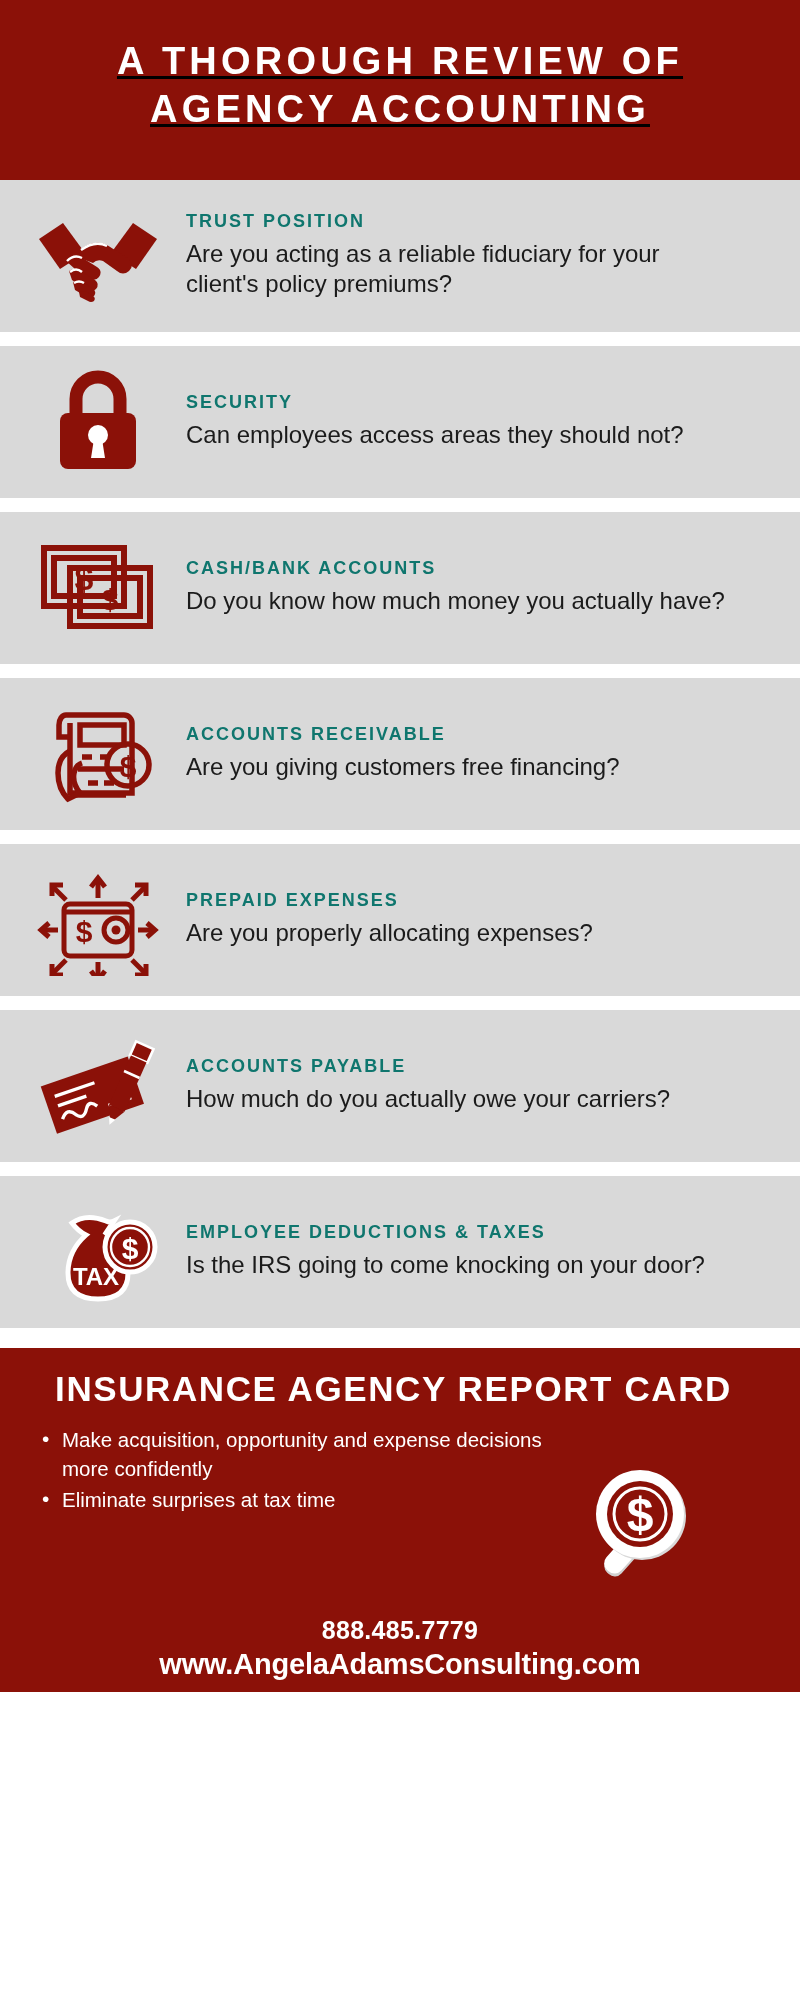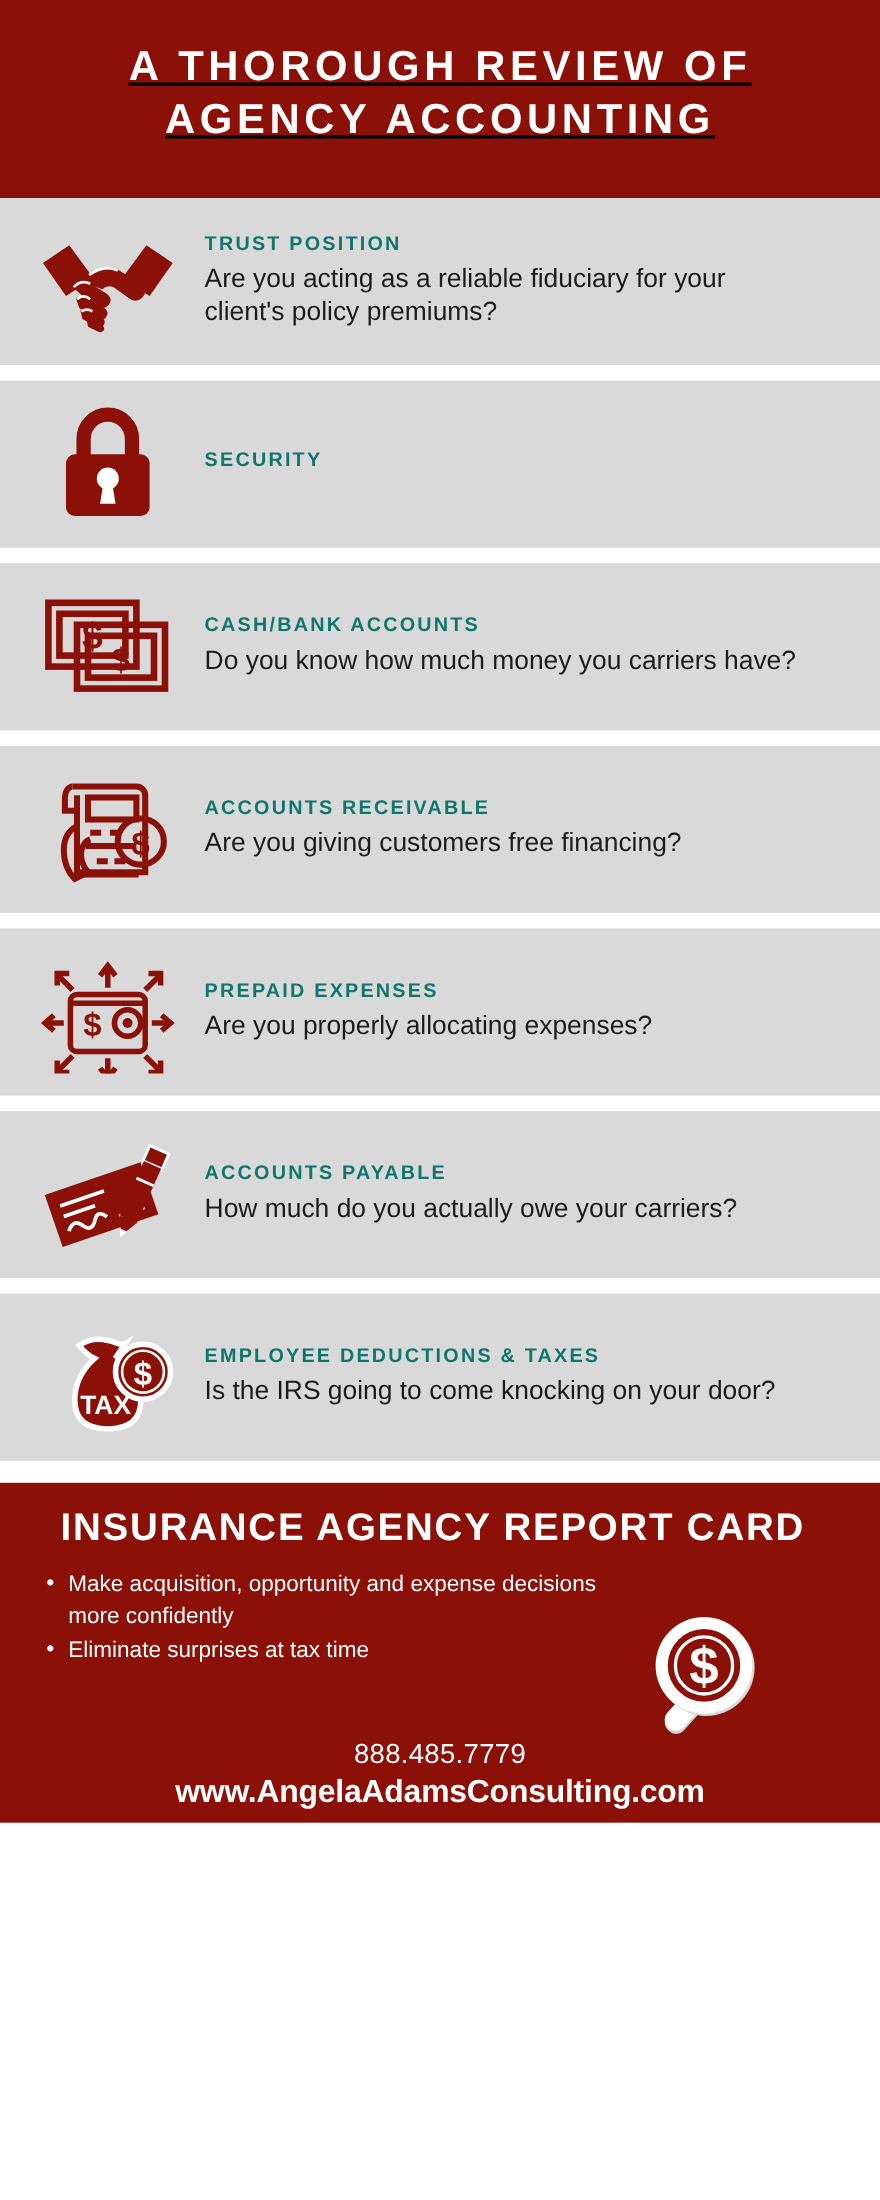"Can employees access areas they" div.row-desc { html: none -> <div>Can employees access areas they should not?</div> }
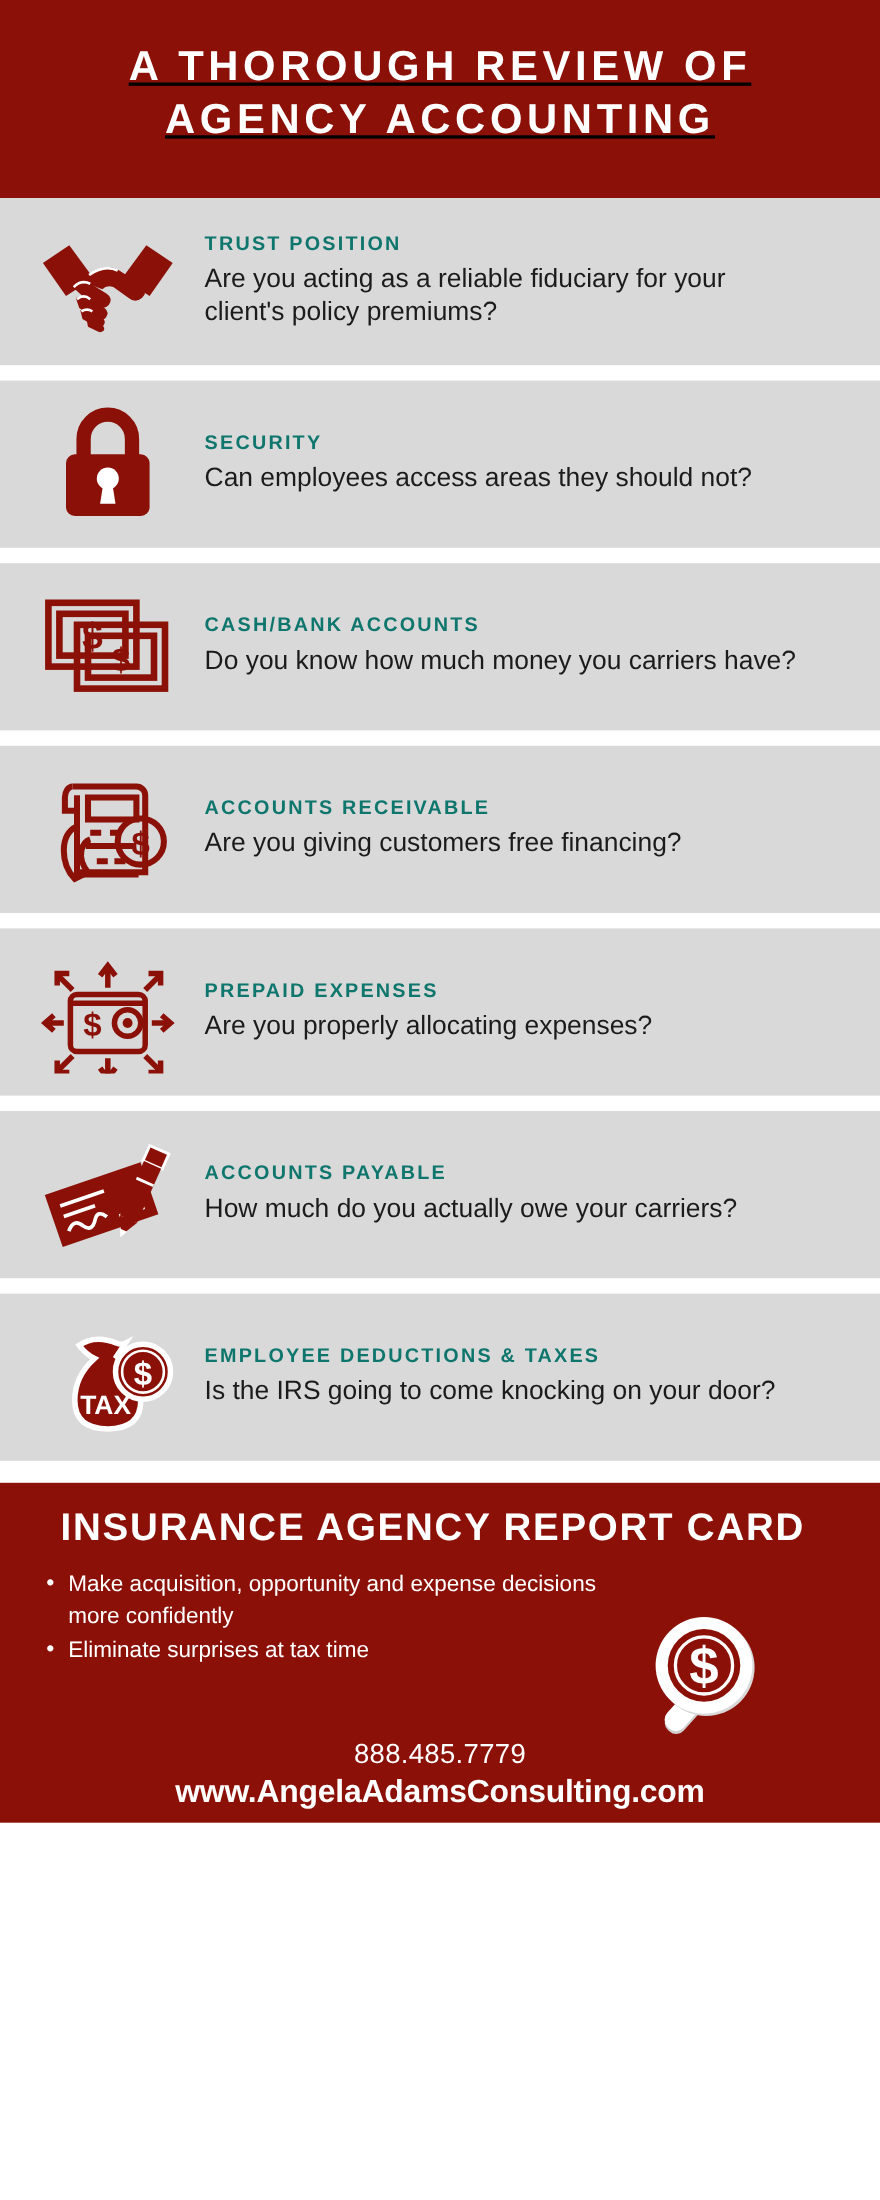"Do you know how much" div.row-desc { text: carriers -> actually }
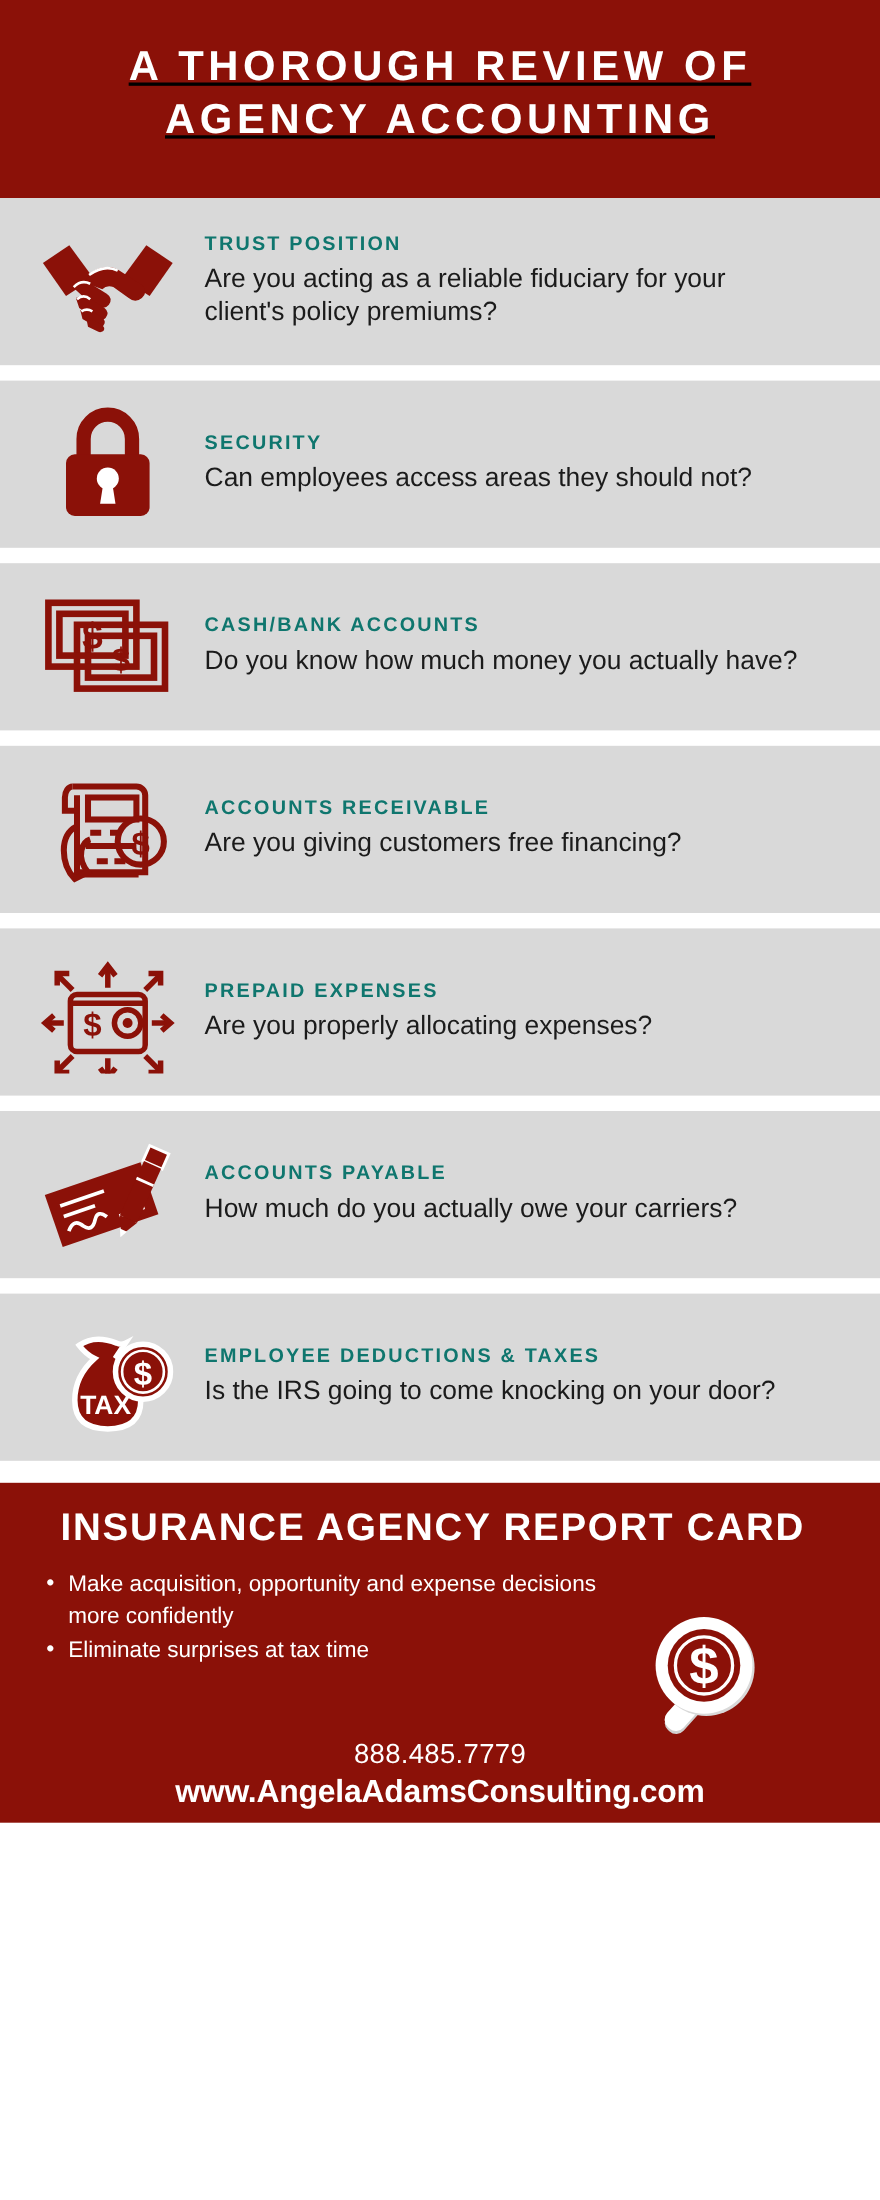"INSURANCE AGENCY REPORT CARD" .footer { height: 309px -> 344px }
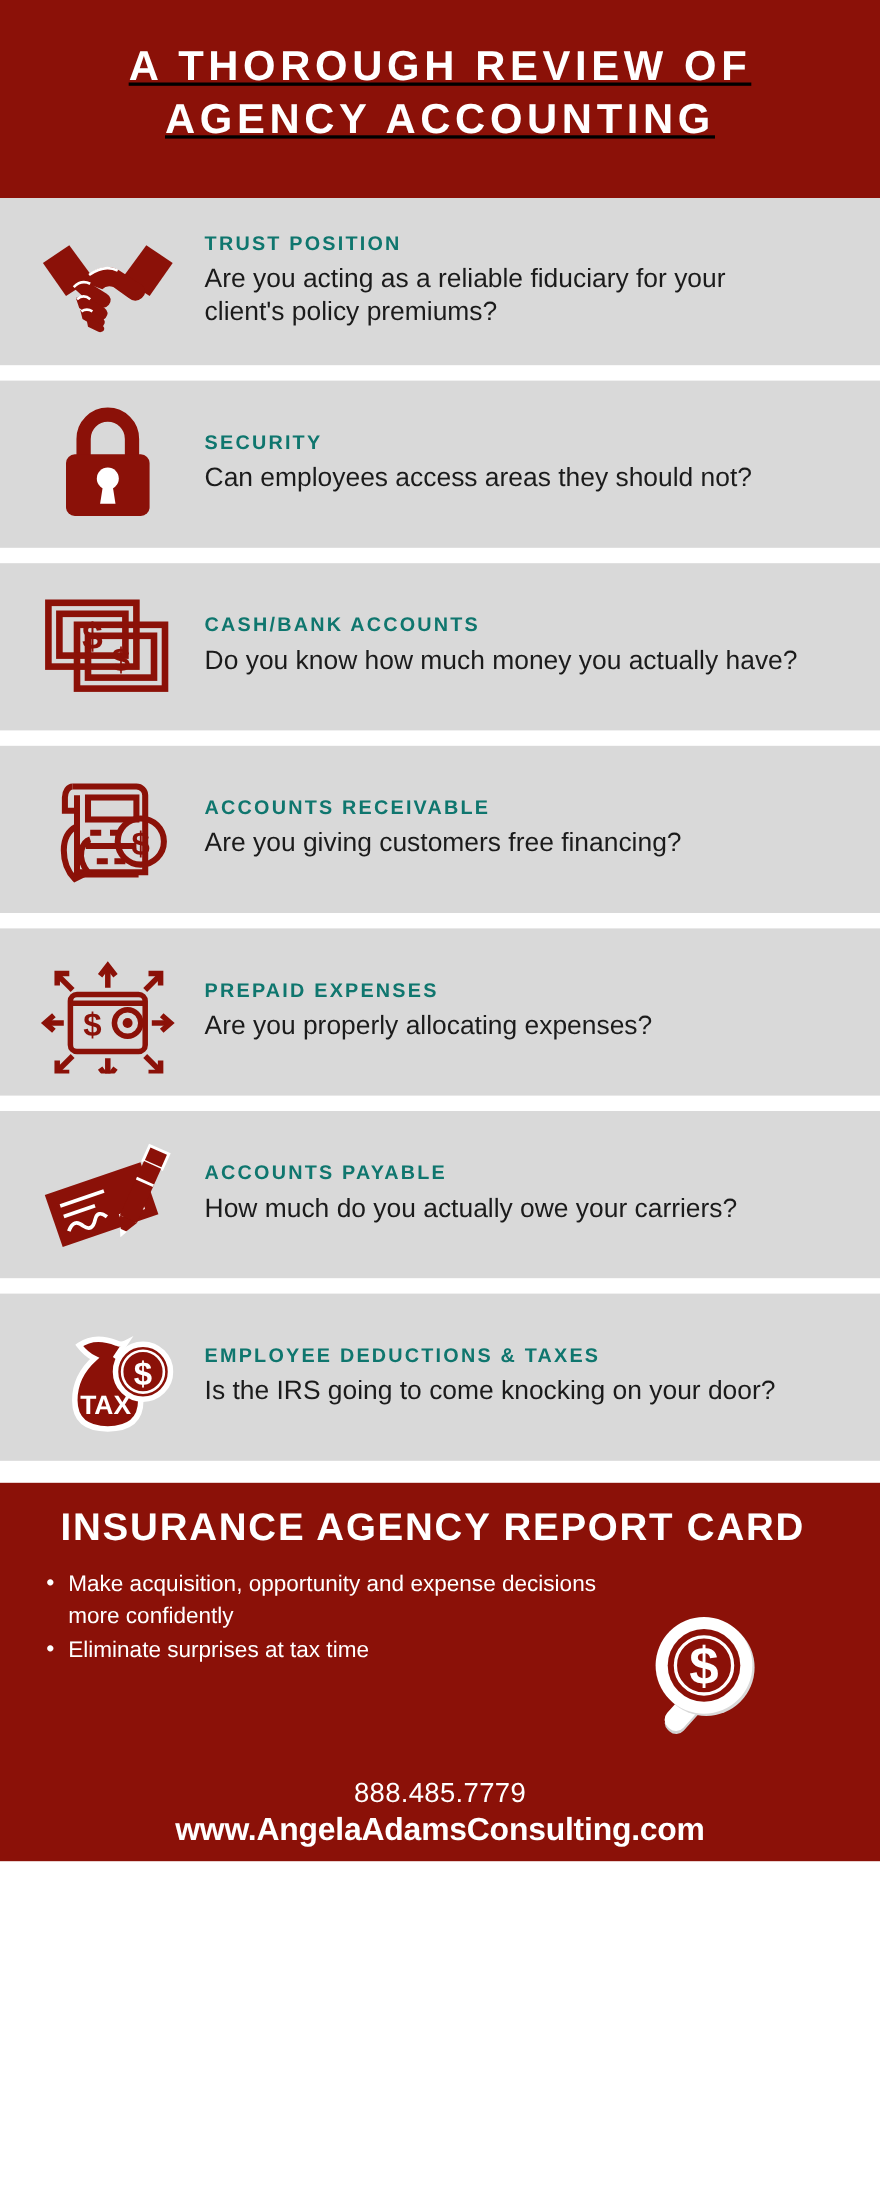"888.485.7779" .footer-phone { font-weight: normal -> bold }
